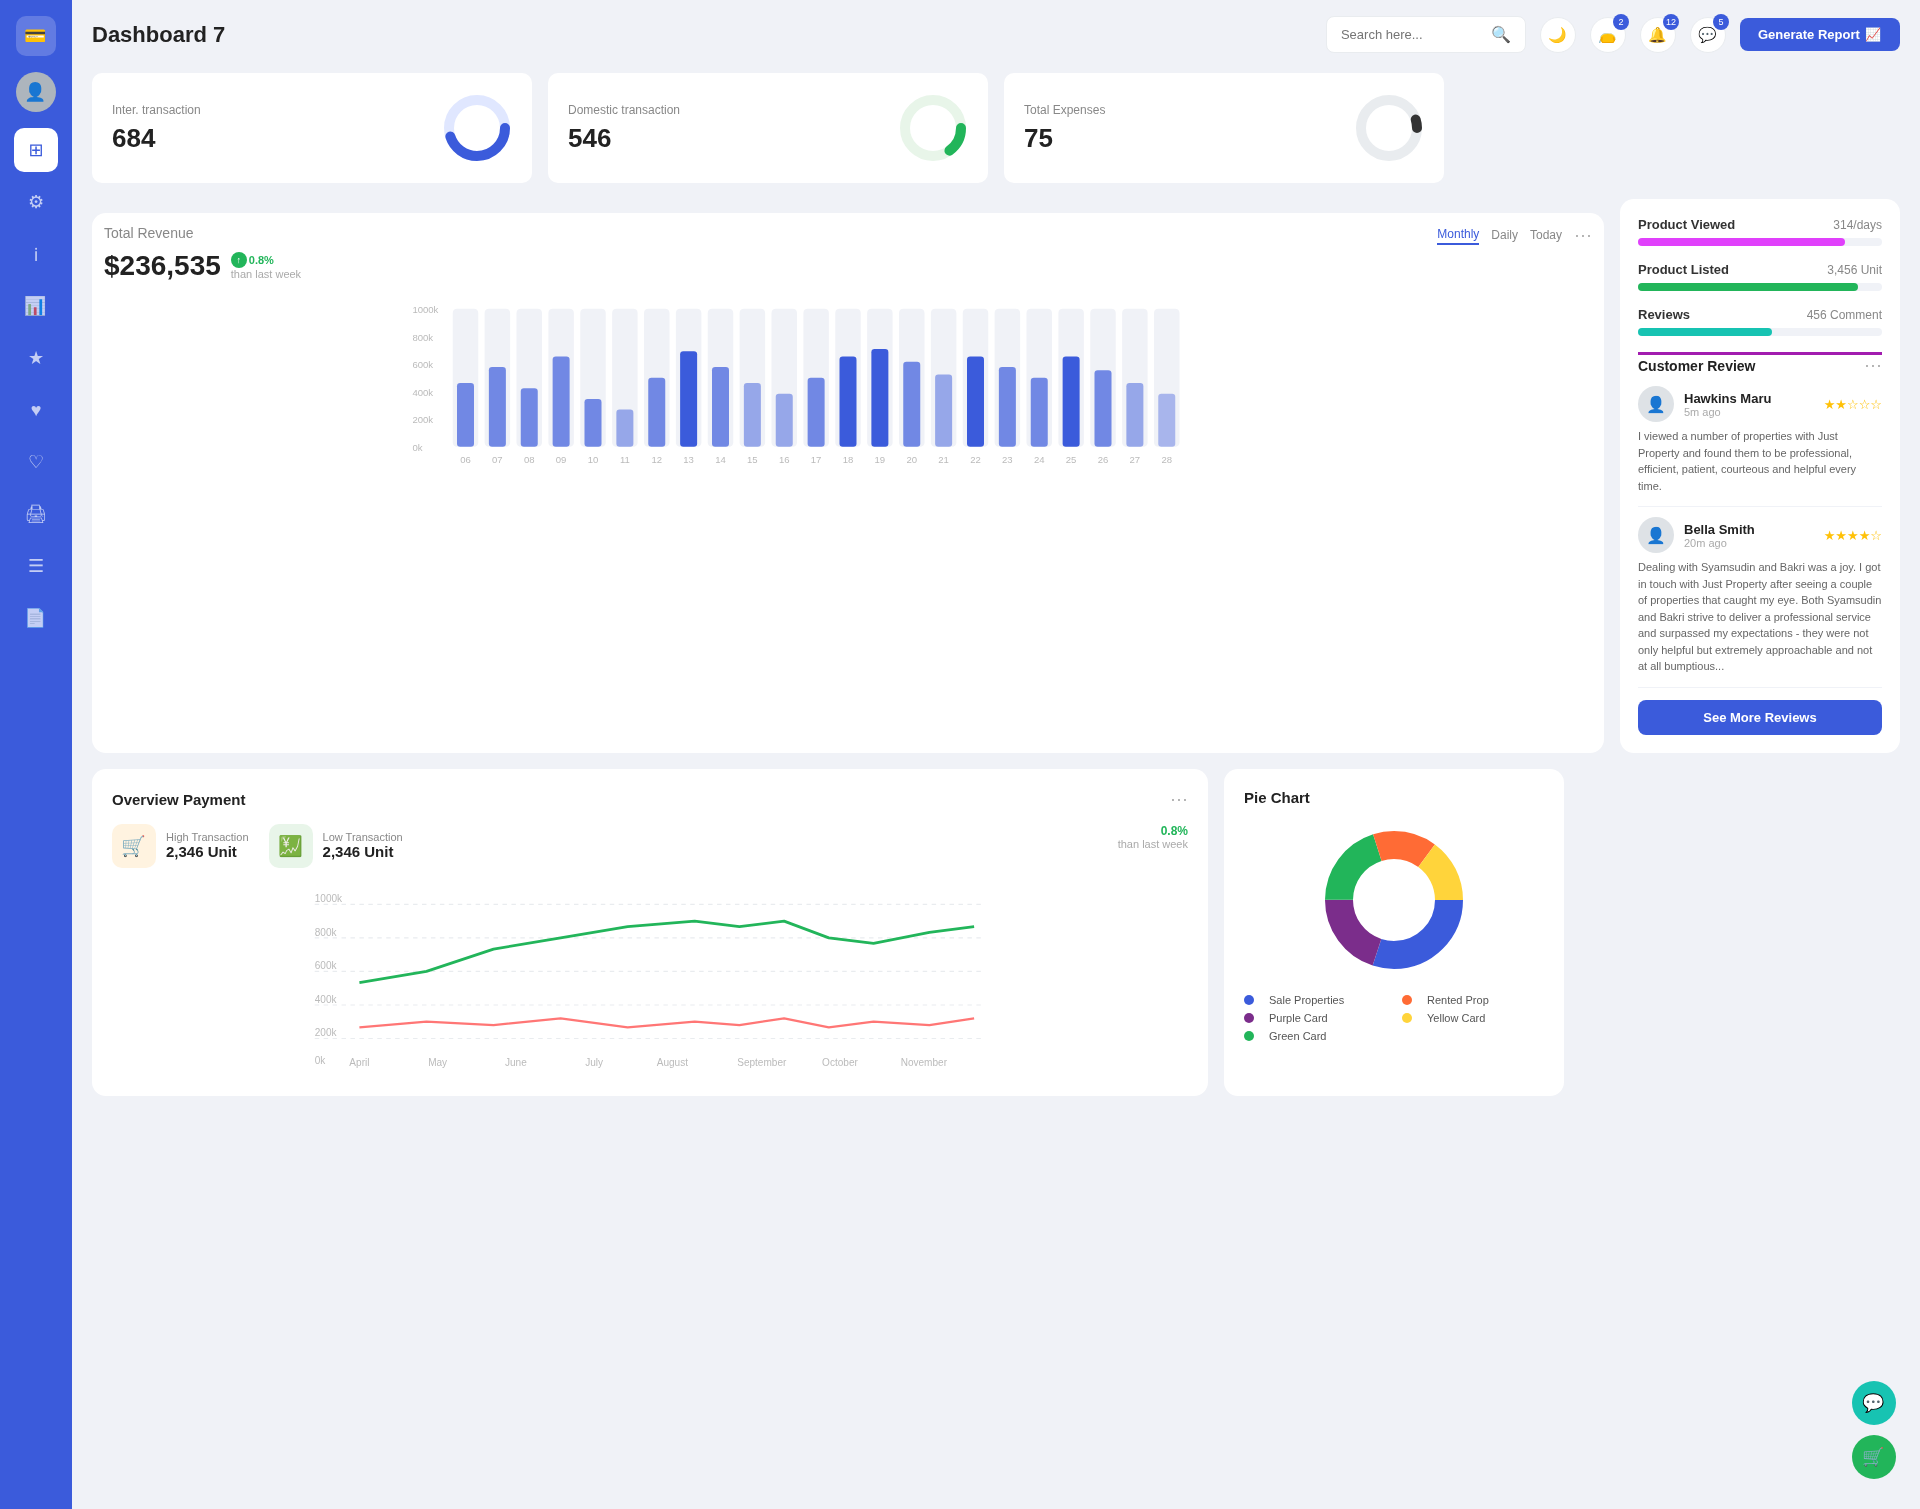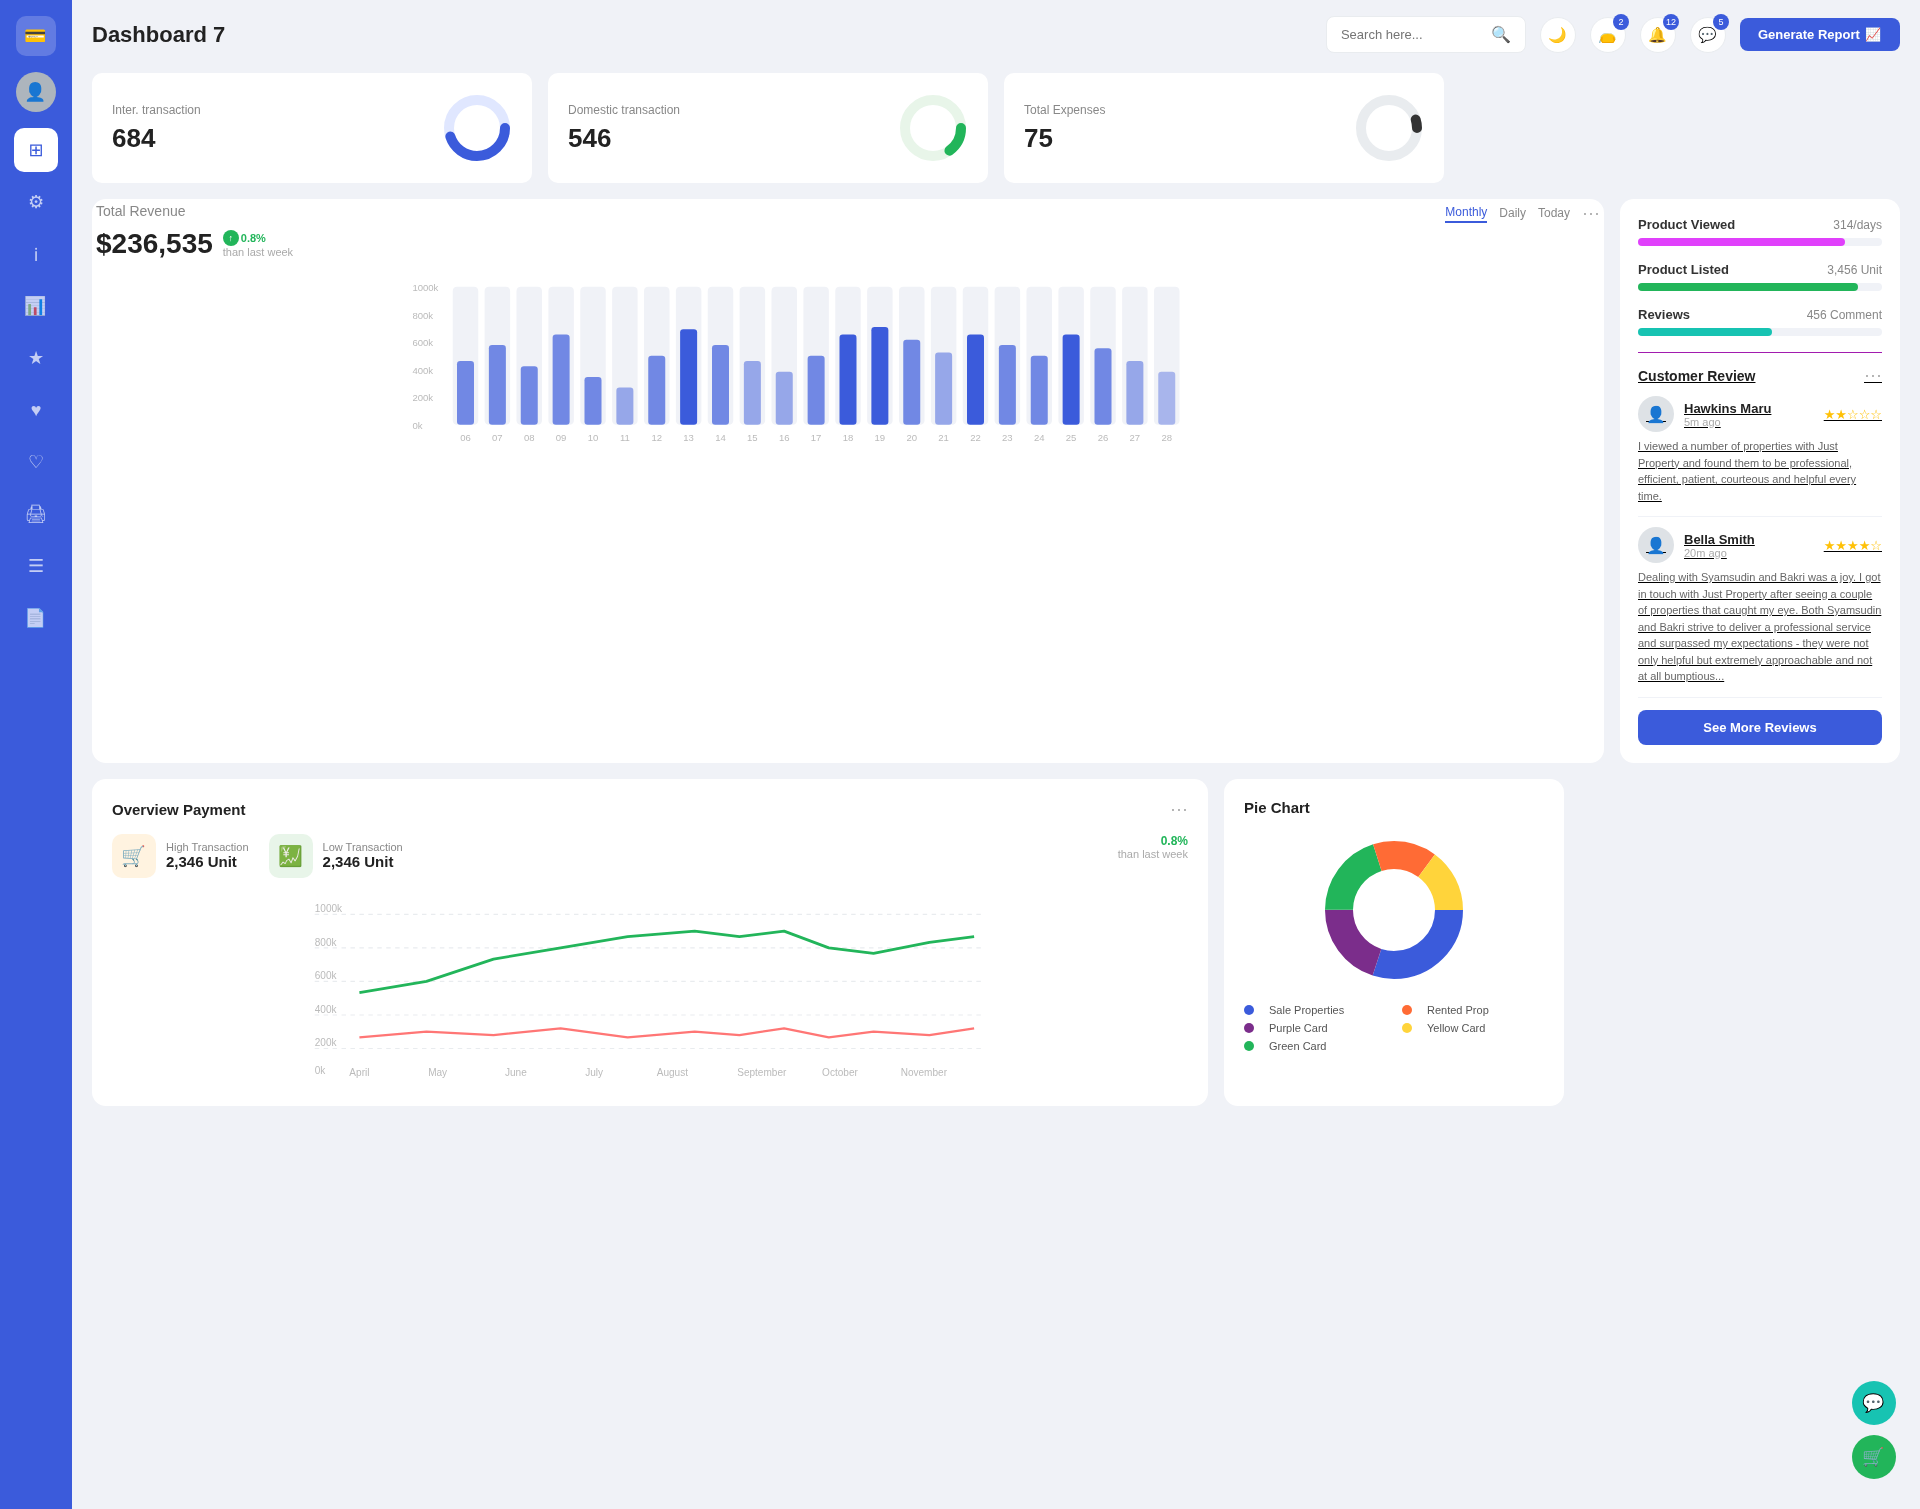"Total Revenue" .revenue-card { margin-top: none -> 14px; padding: 4px -> 12px }
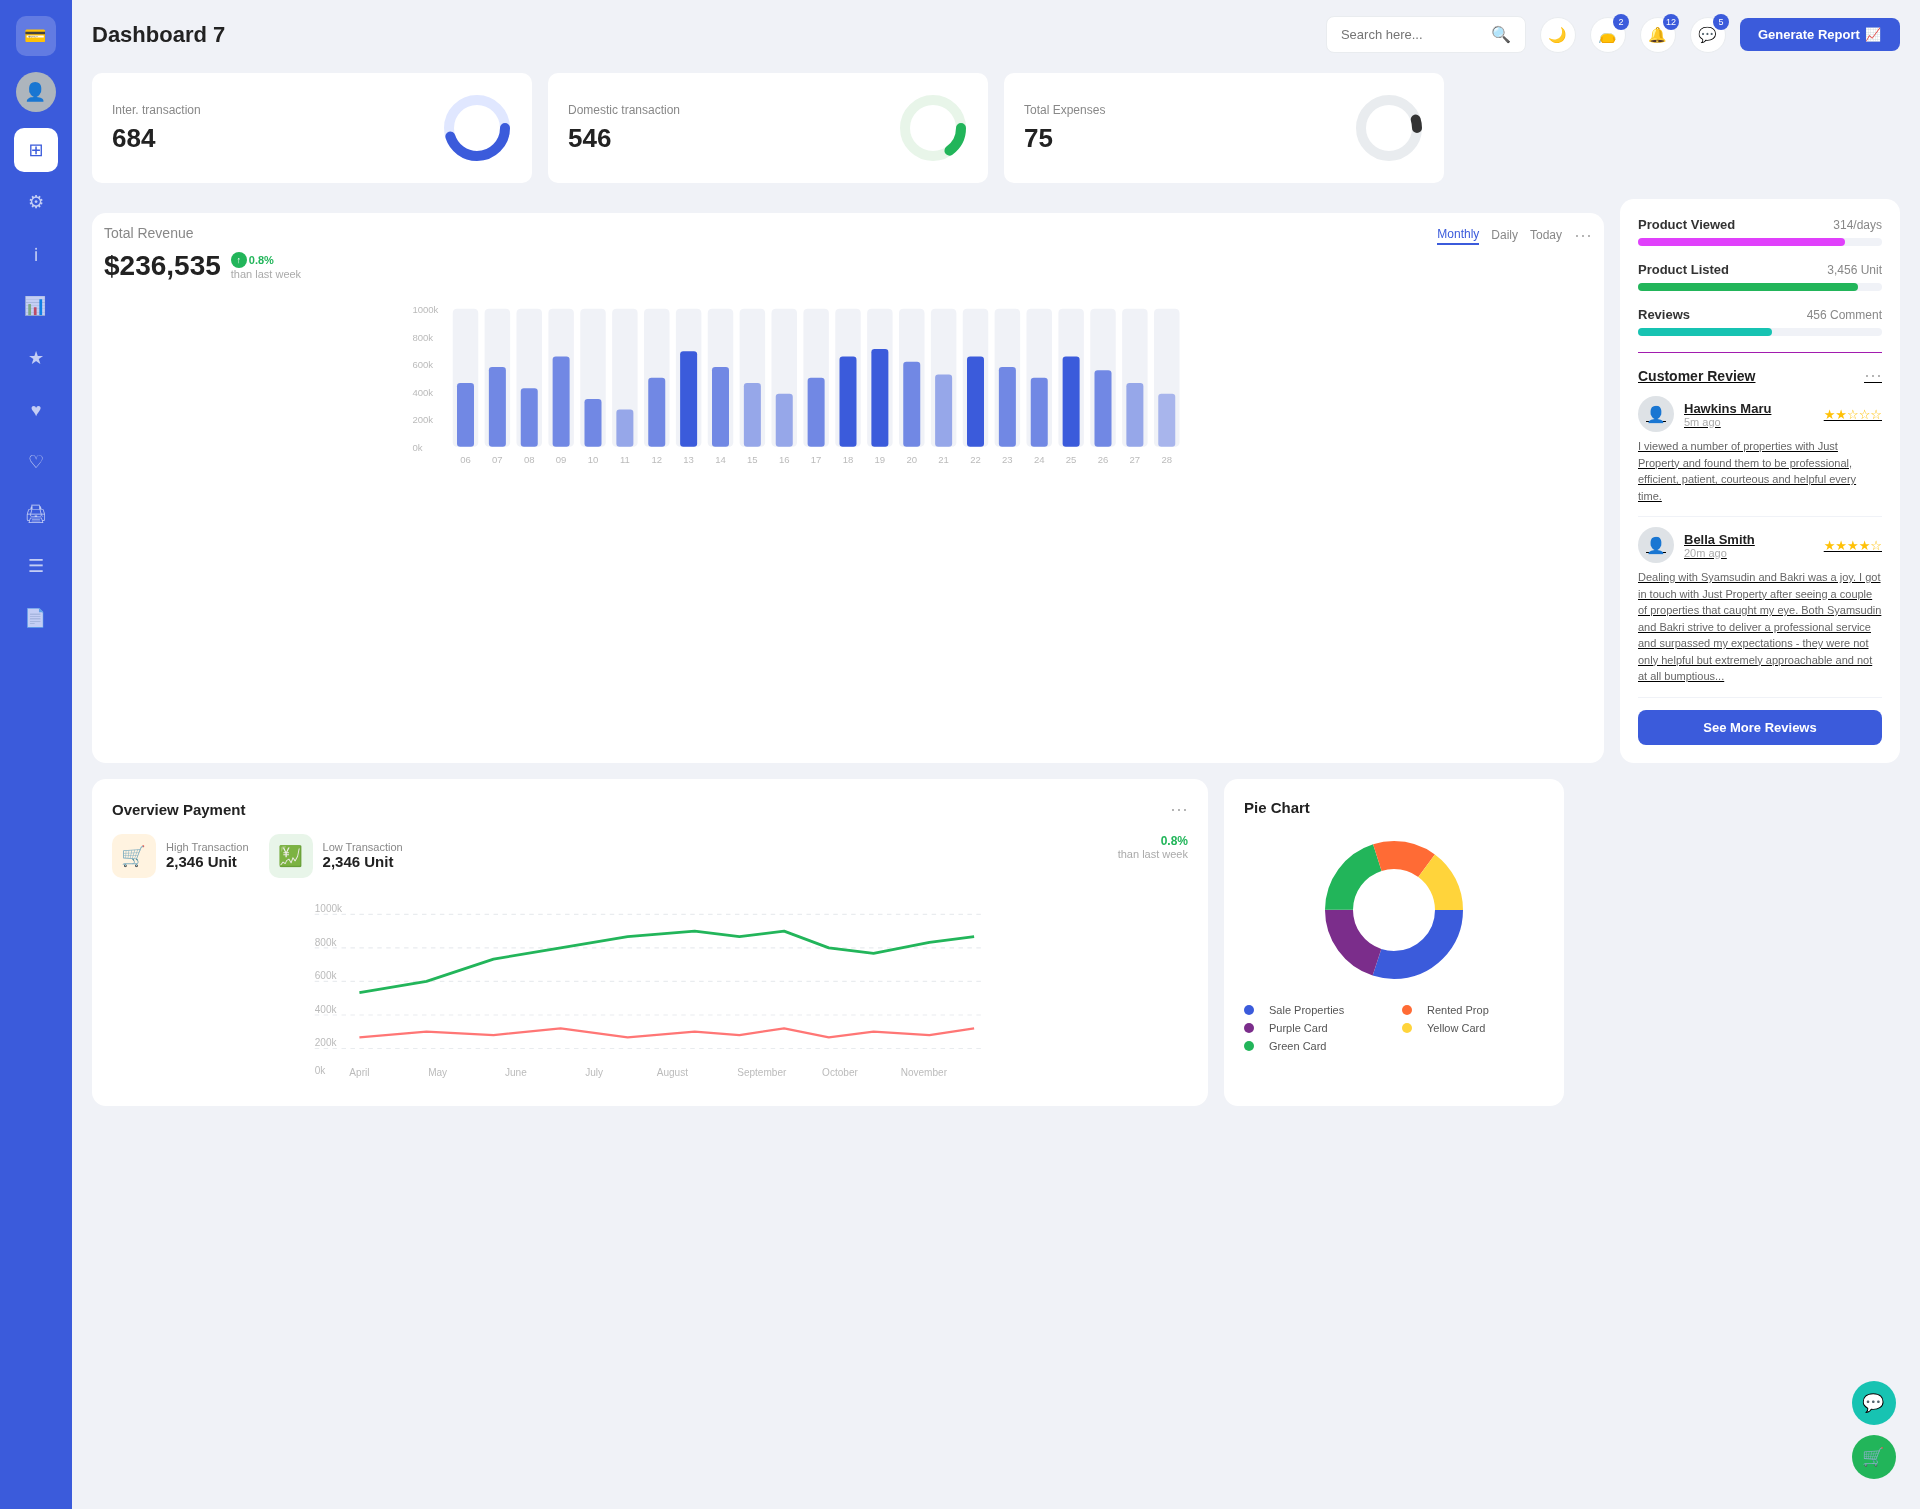"Customer Review" div { border-top: 1px solid #a21caf -> 3px solid #a21caf; padding-top: 12px -> none; text-decoration: underline -> none }
